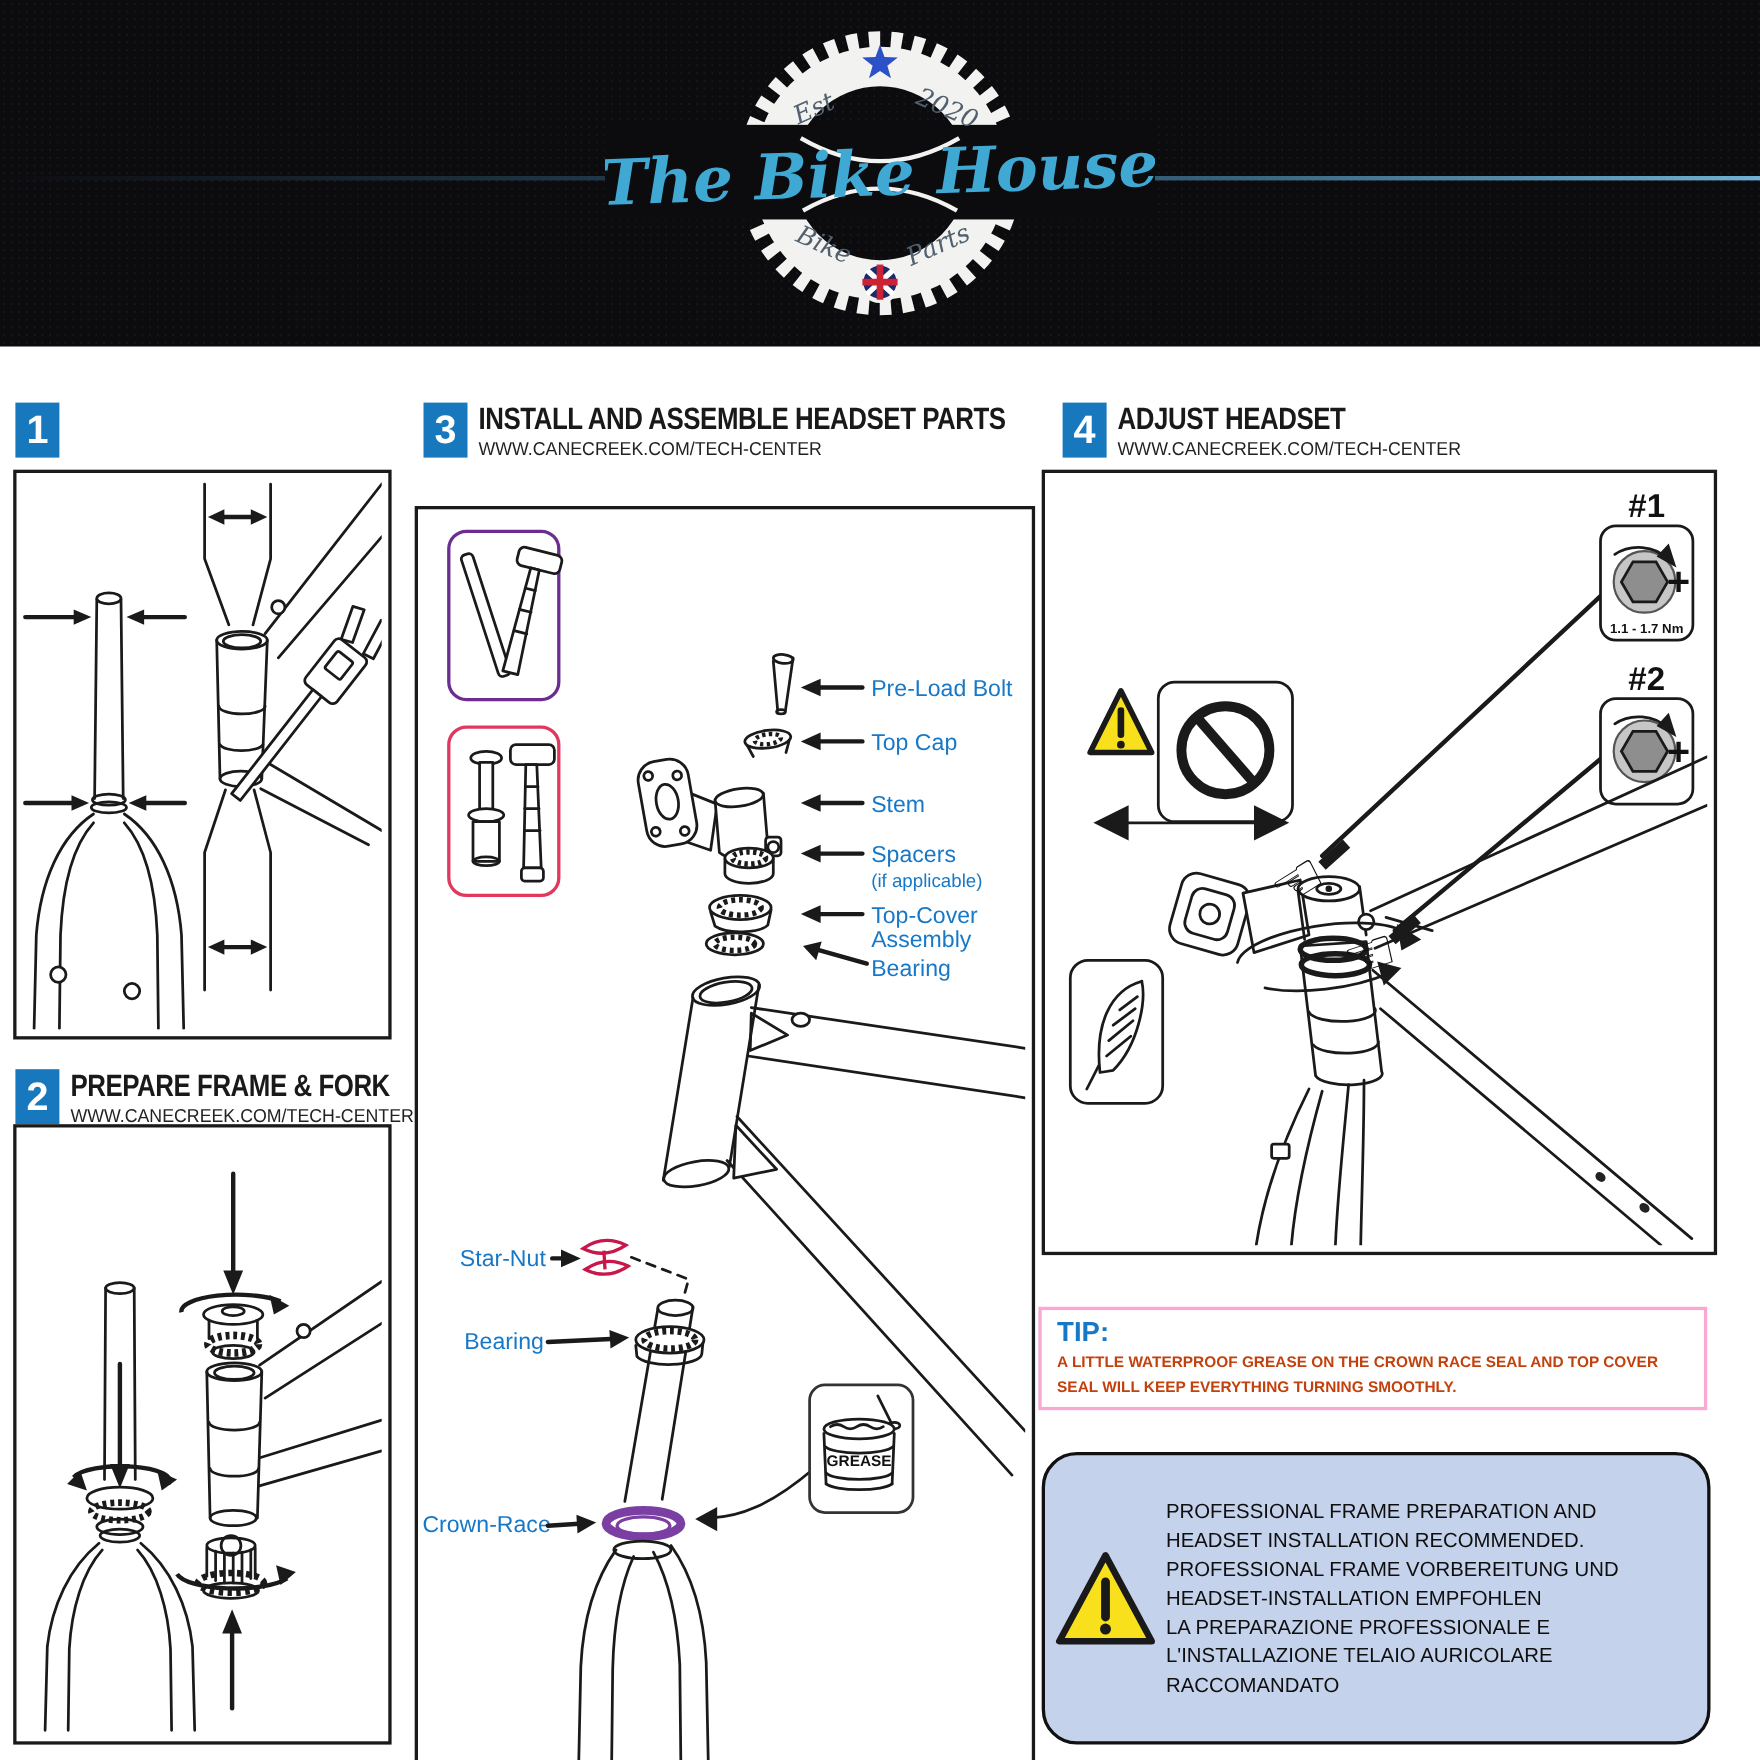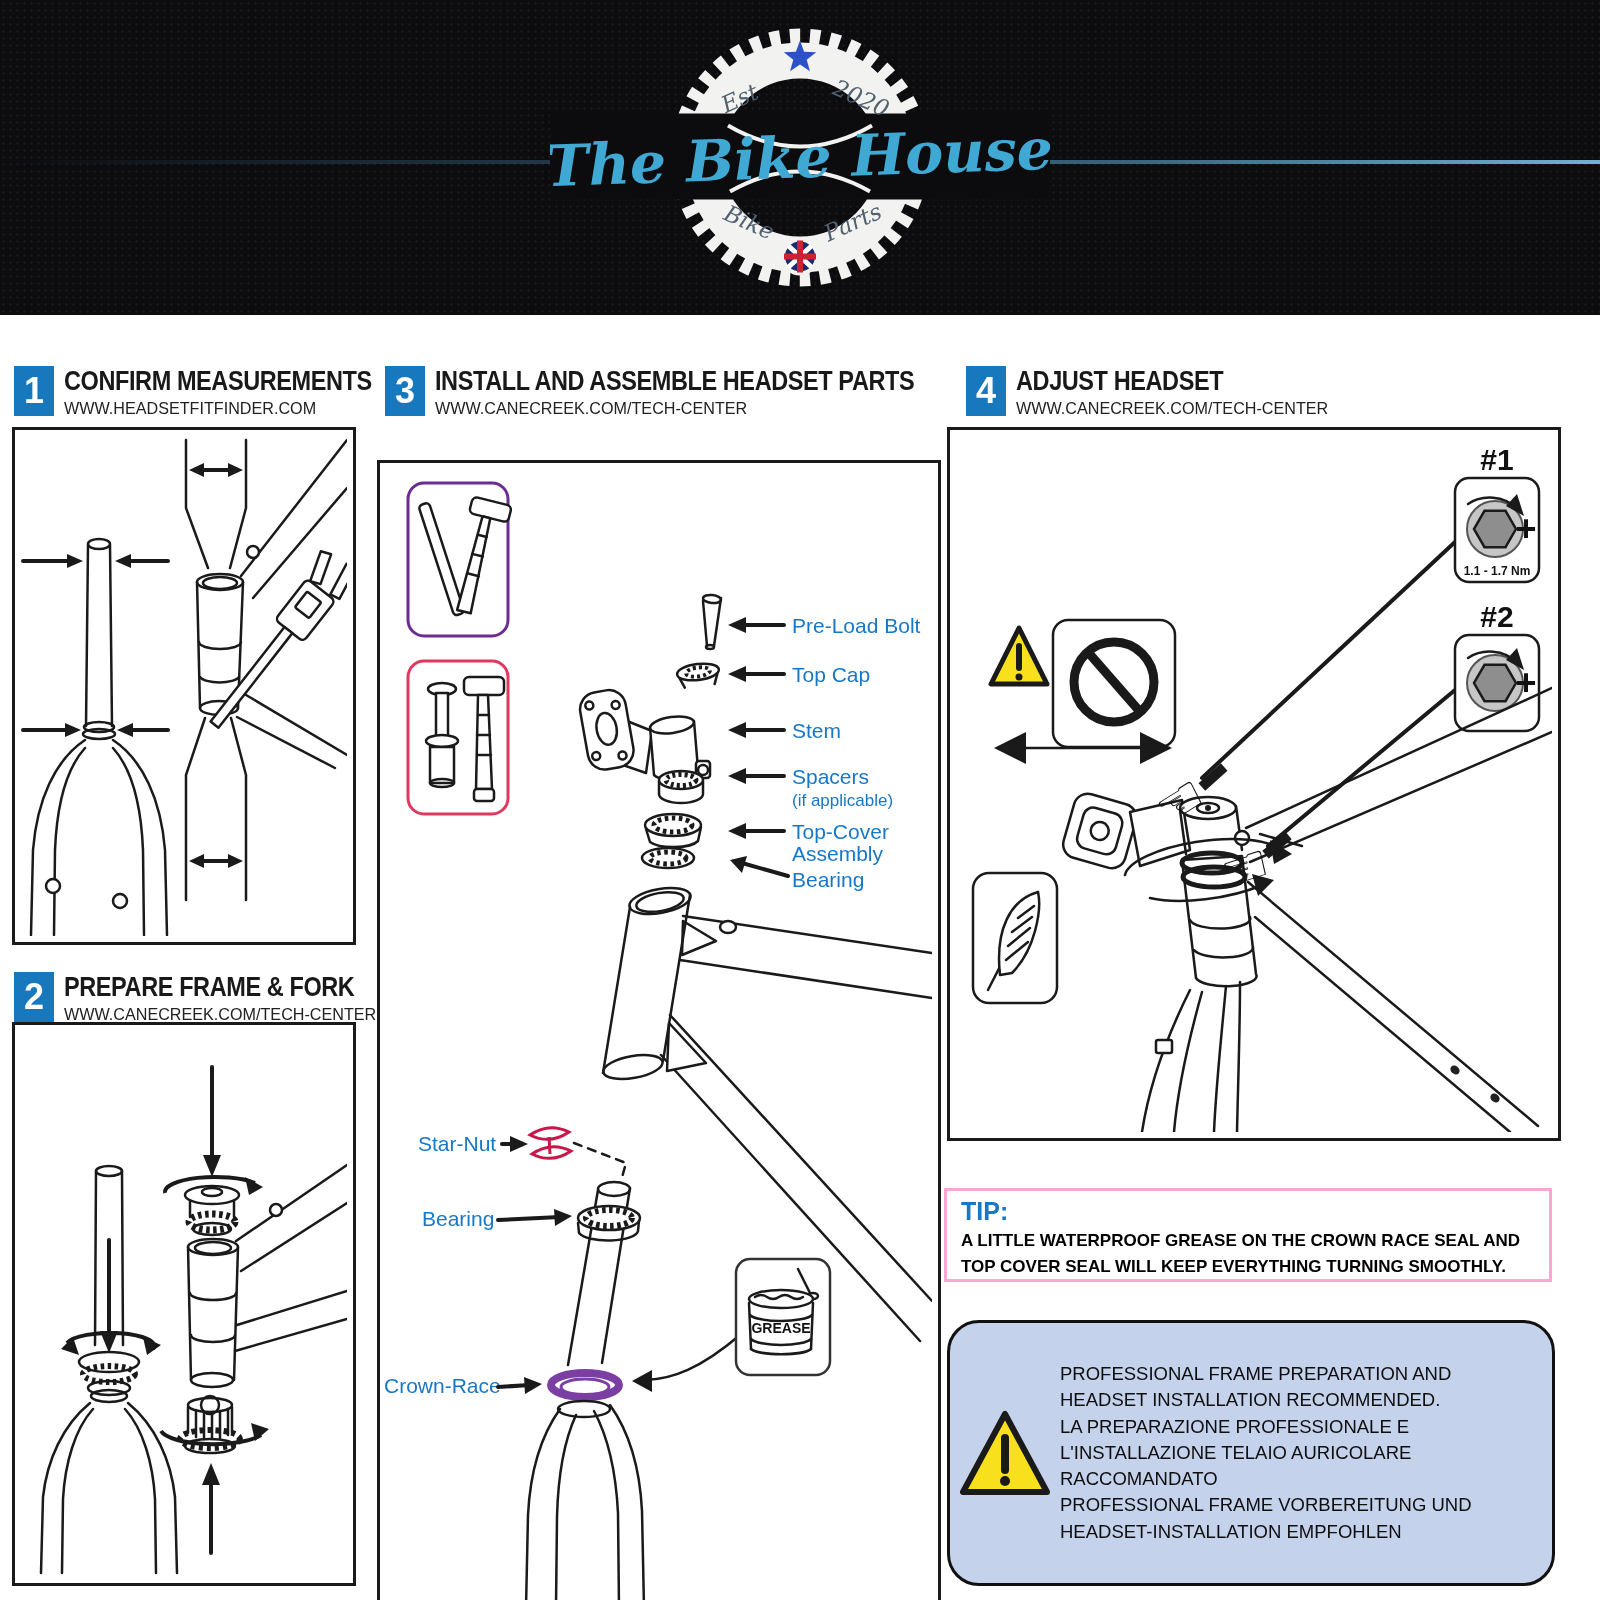"CONFIRM MEASUREMENTS" div.sec-txt { html: <div> <div>CONFIRM MEASUREMENTS</div> <div>WWW.HEADSETFITFINDER.COM</div> </div> -> none }
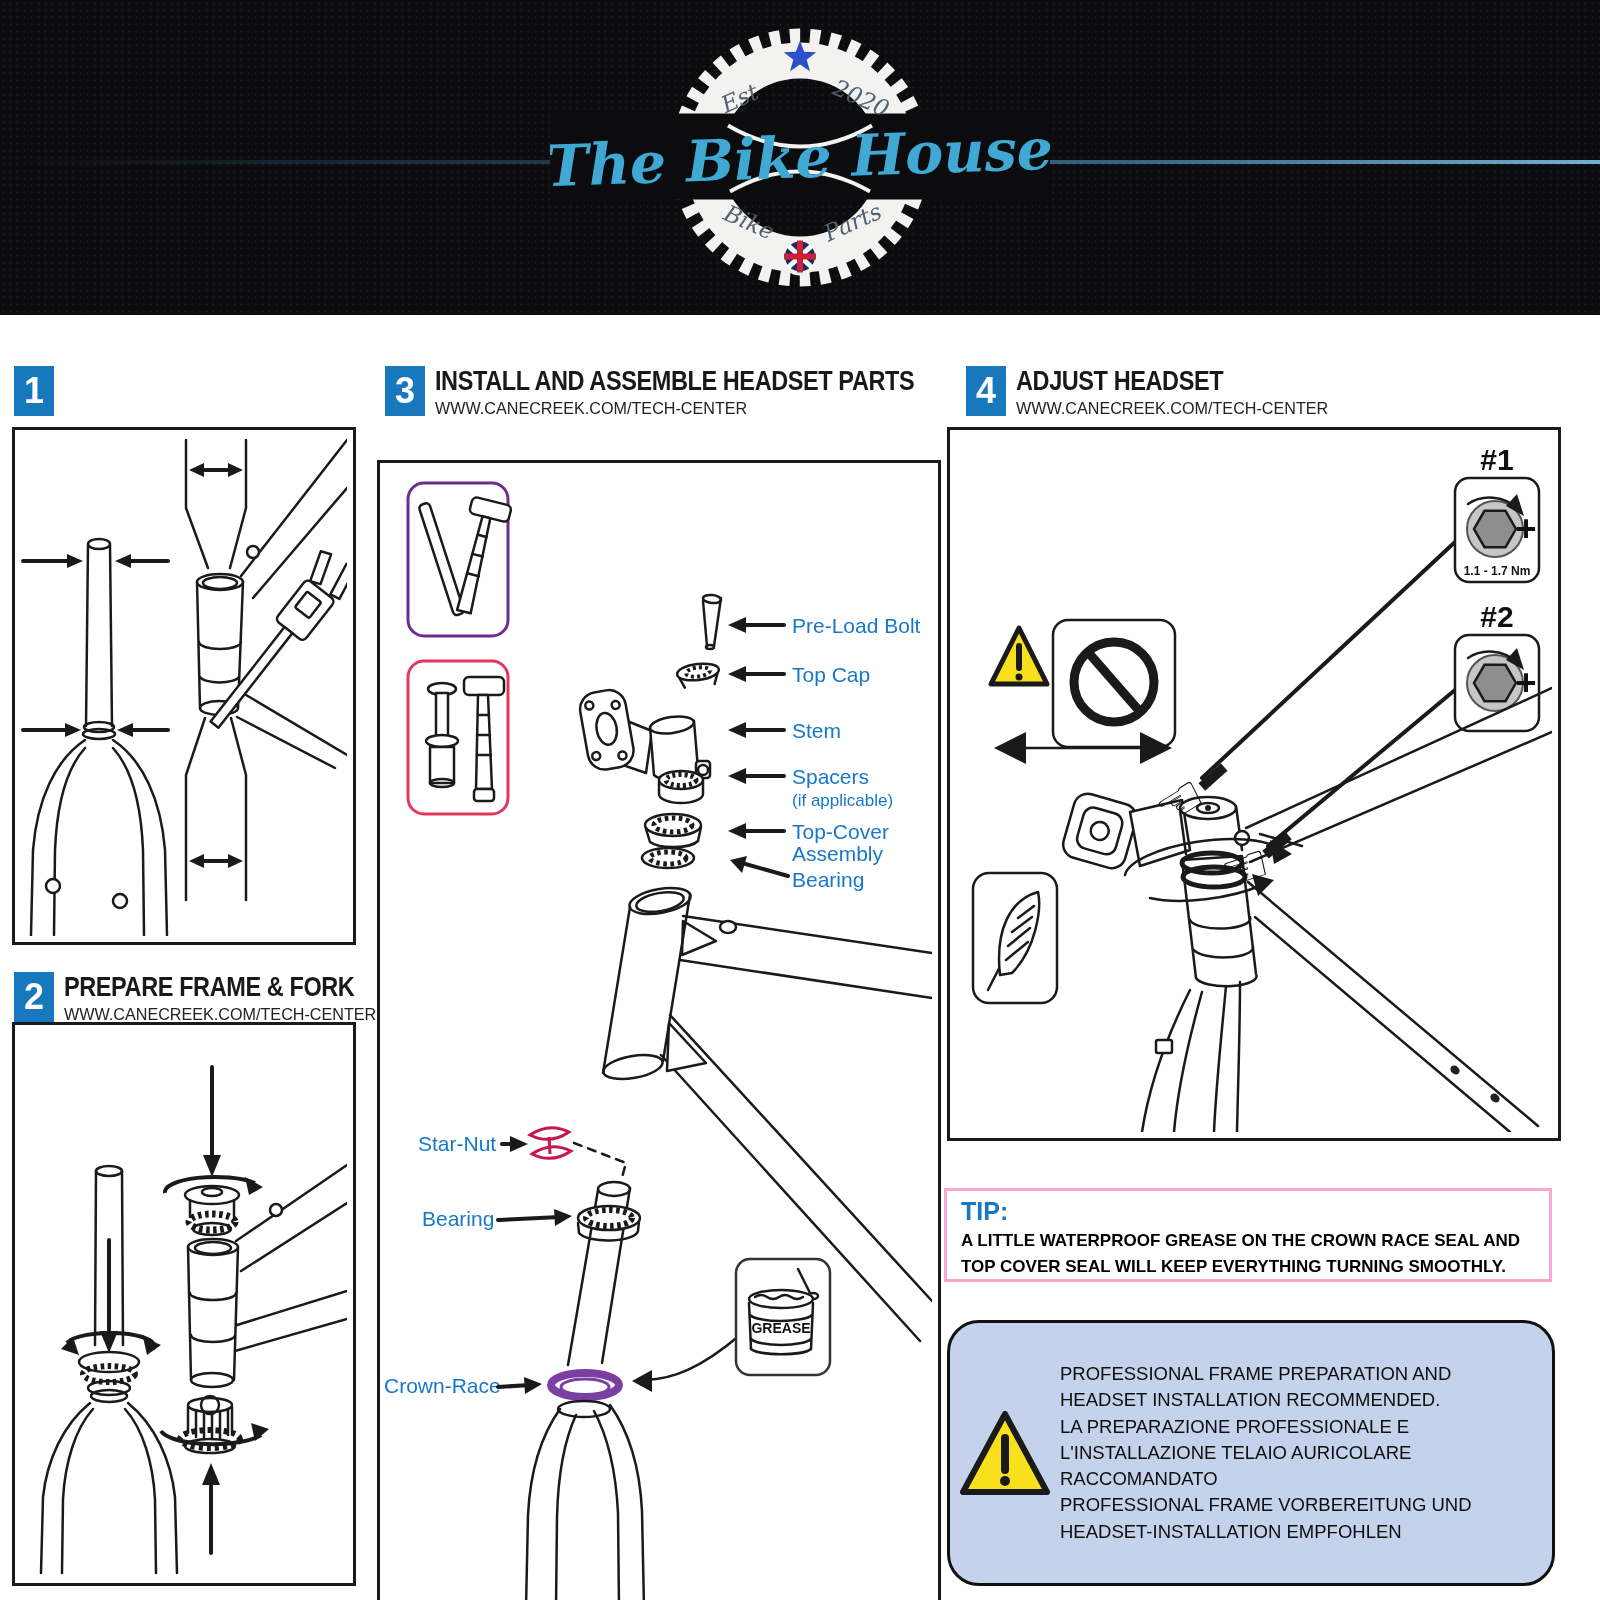"A LITTLE WATERPROOF GREASE ON" .tip-body { color: #000000 -> #c2410c; font-size: 17px -> 14px }
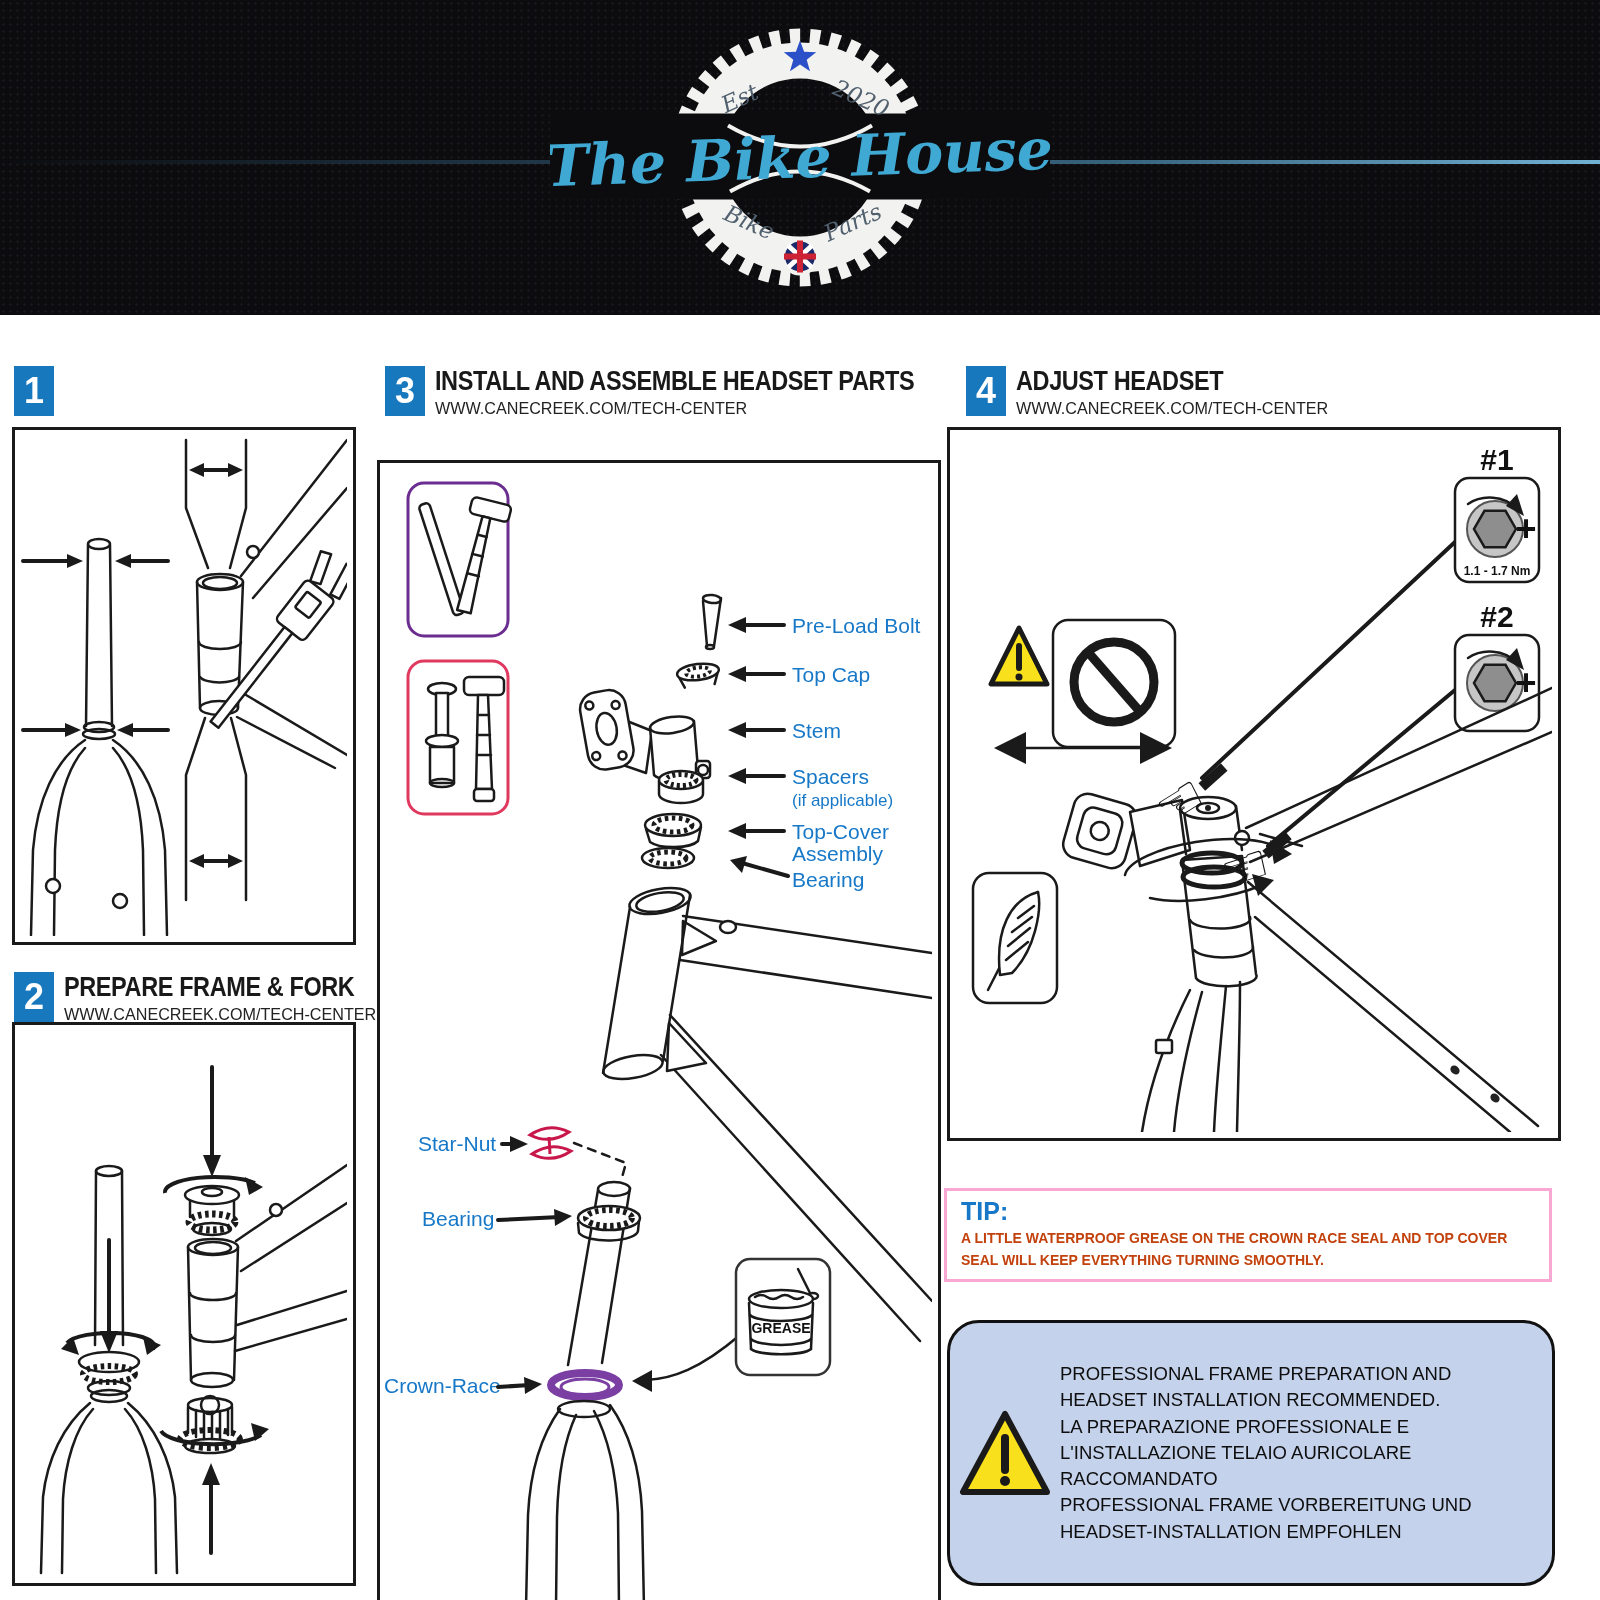"LA PREPARAZIONE PROFESSIONALE E" p { order: before "PROFESSIONAL FRAME VORBEREITUNG UND" -> after "PROFESSIONAL FRAME VORBEREITUNG UND" }
